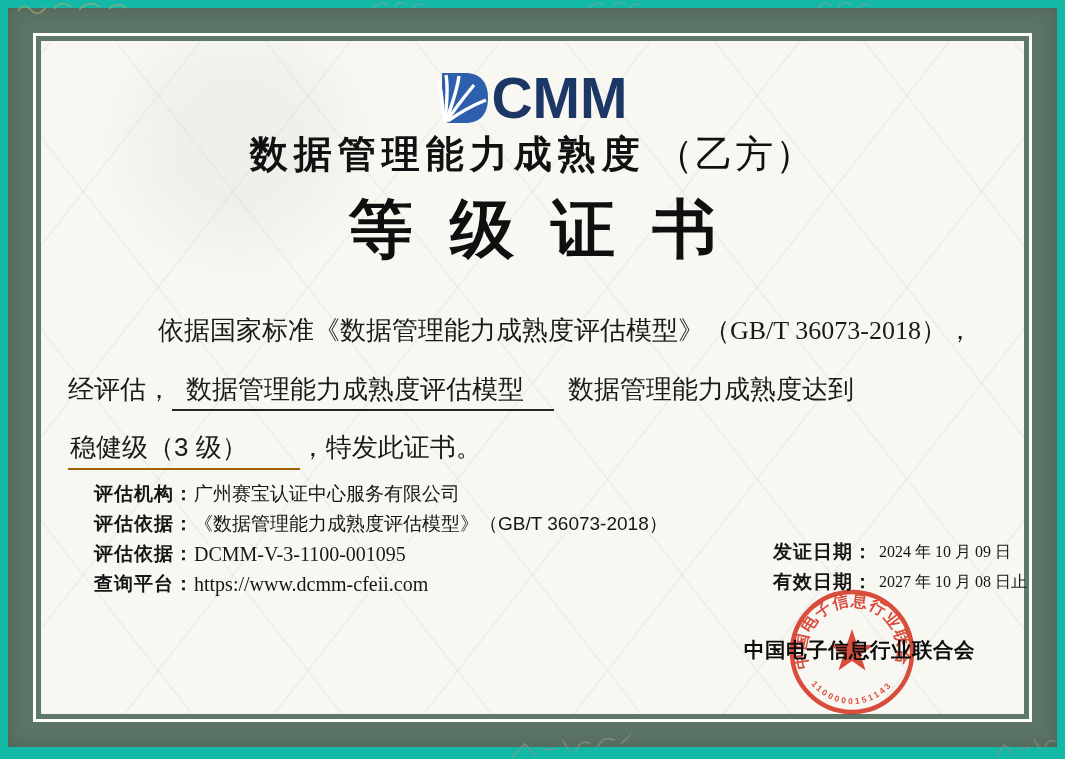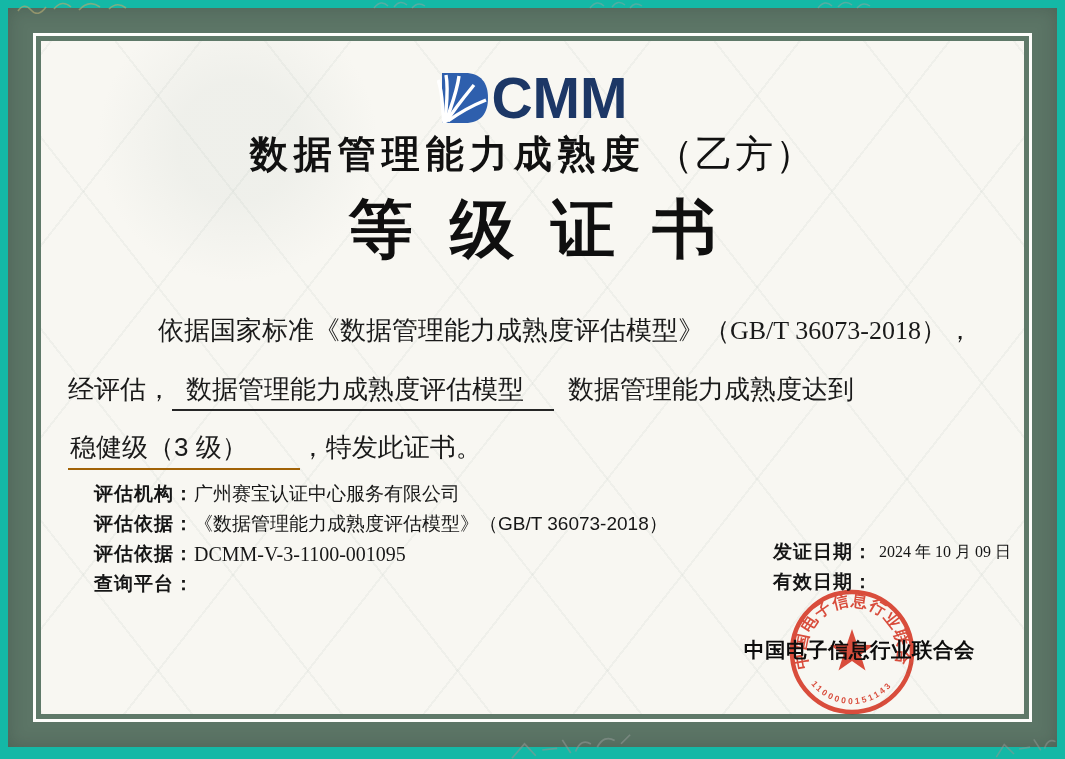"https://www.dcmm-cfeii.com" span.d-val { html: none -> <span>https://www.dcmm-cfeii.com</span> }
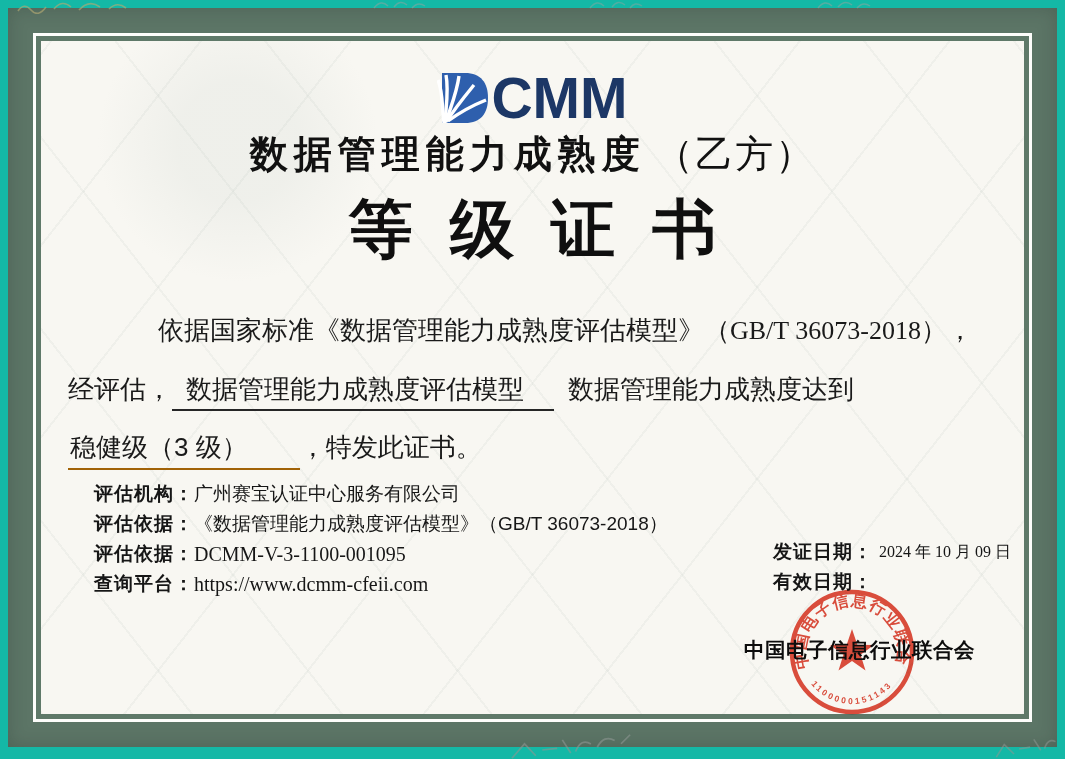"2027 年 10 月 08" span.dt-val { html: none -> <span>2027 年 10 月 08 日止</span> }
